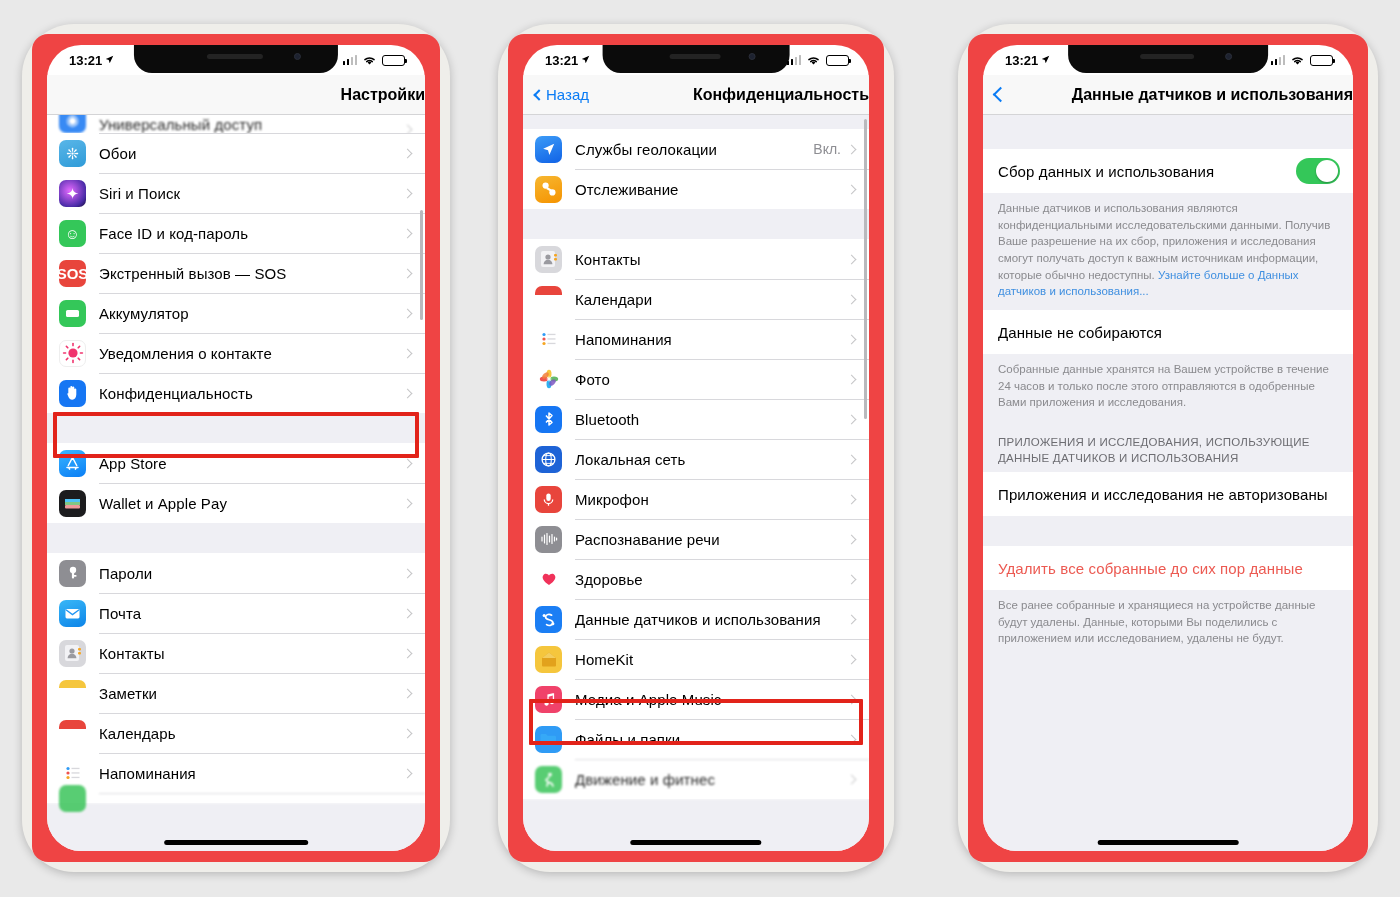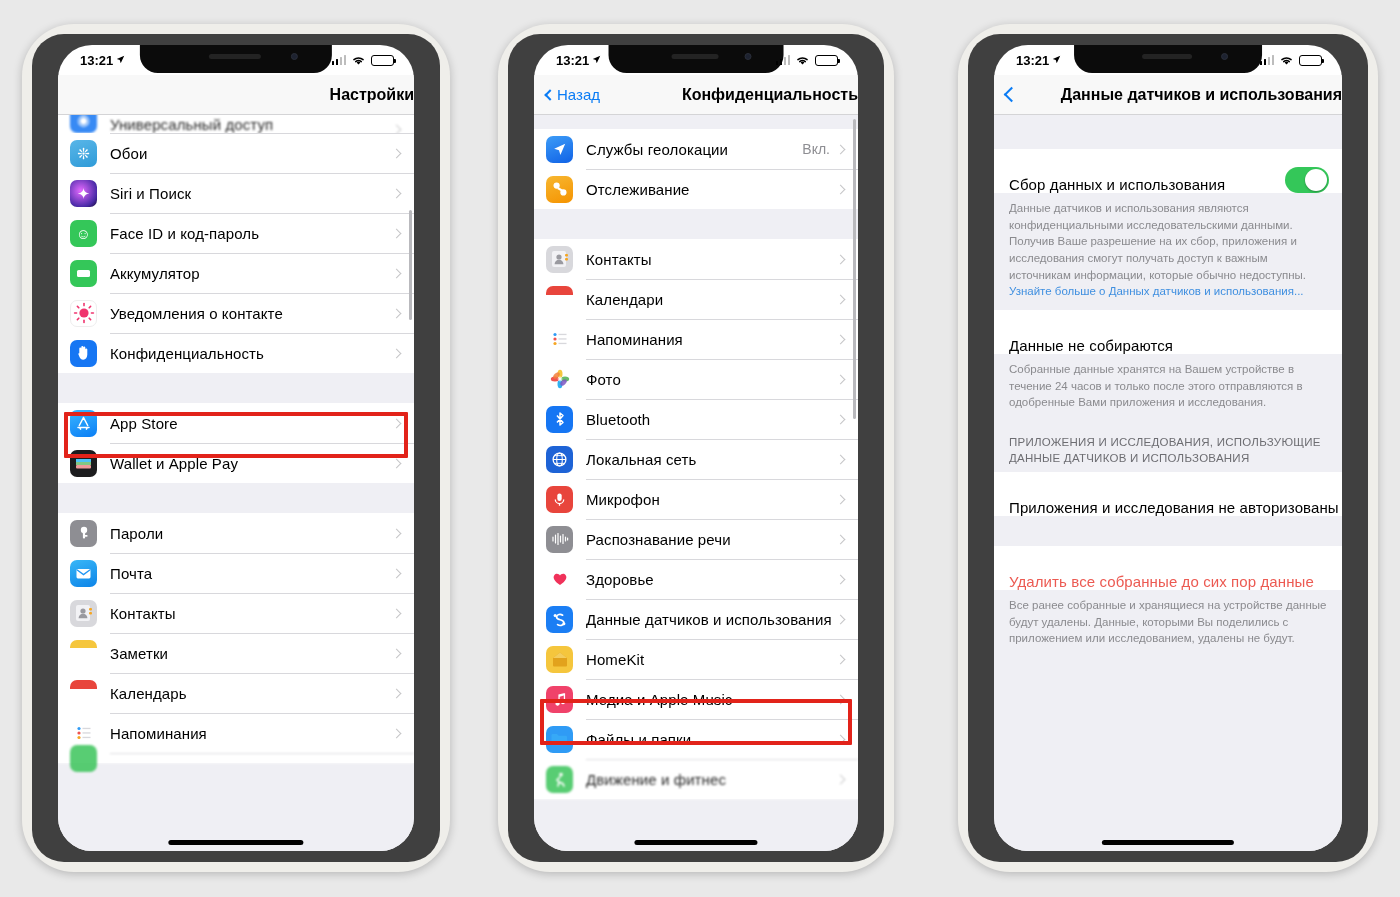"13:21" .phone-inner { background: #404040 -> #ef4444; border-radius: 32px -> 16px; padding: 11px 26px -> 11px 15px }
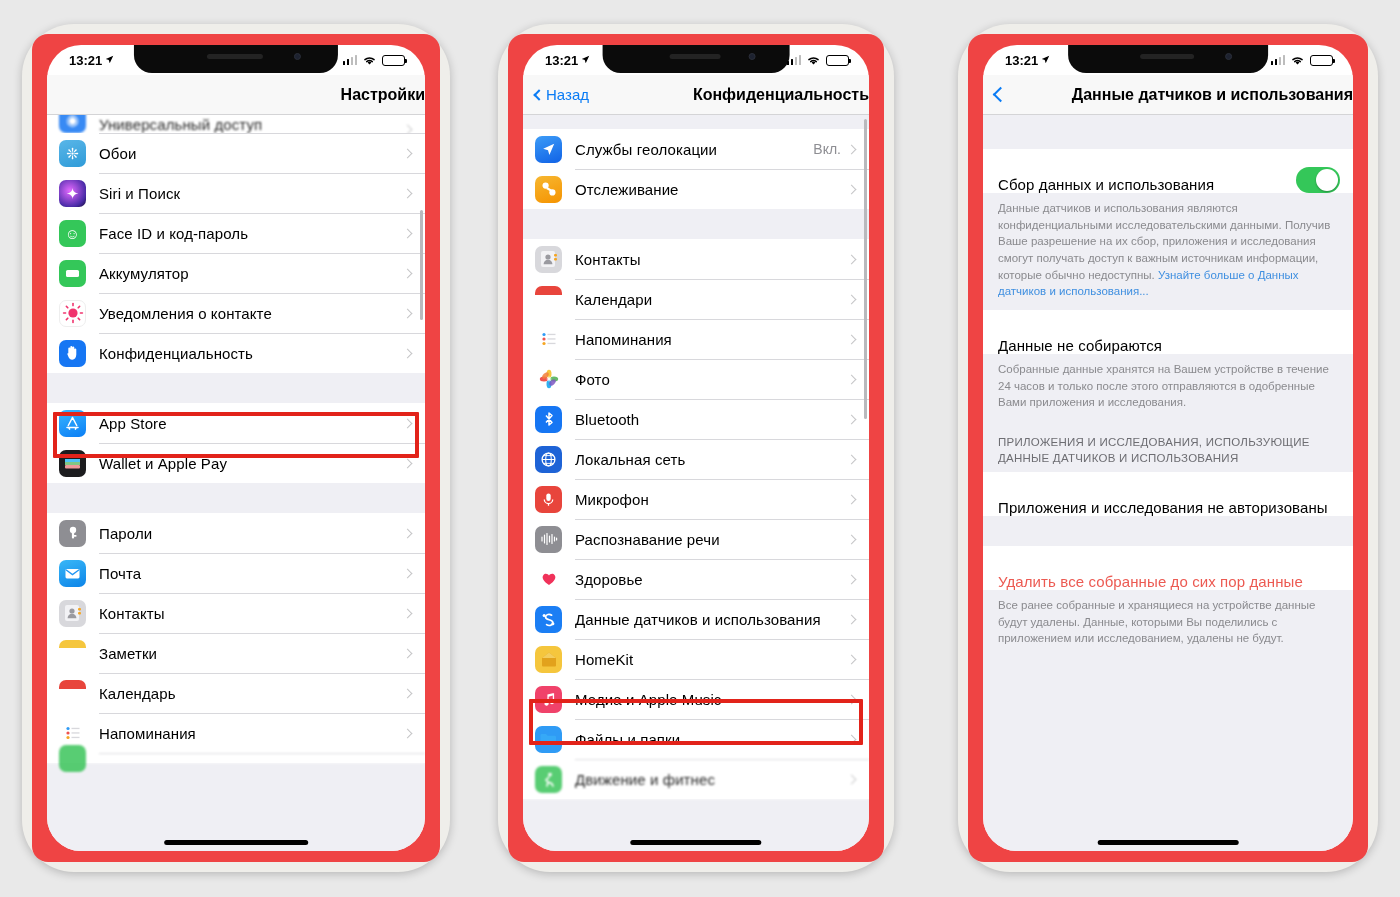"Сбор данных и использования" .row.plain { align-items: flex-end -> none }
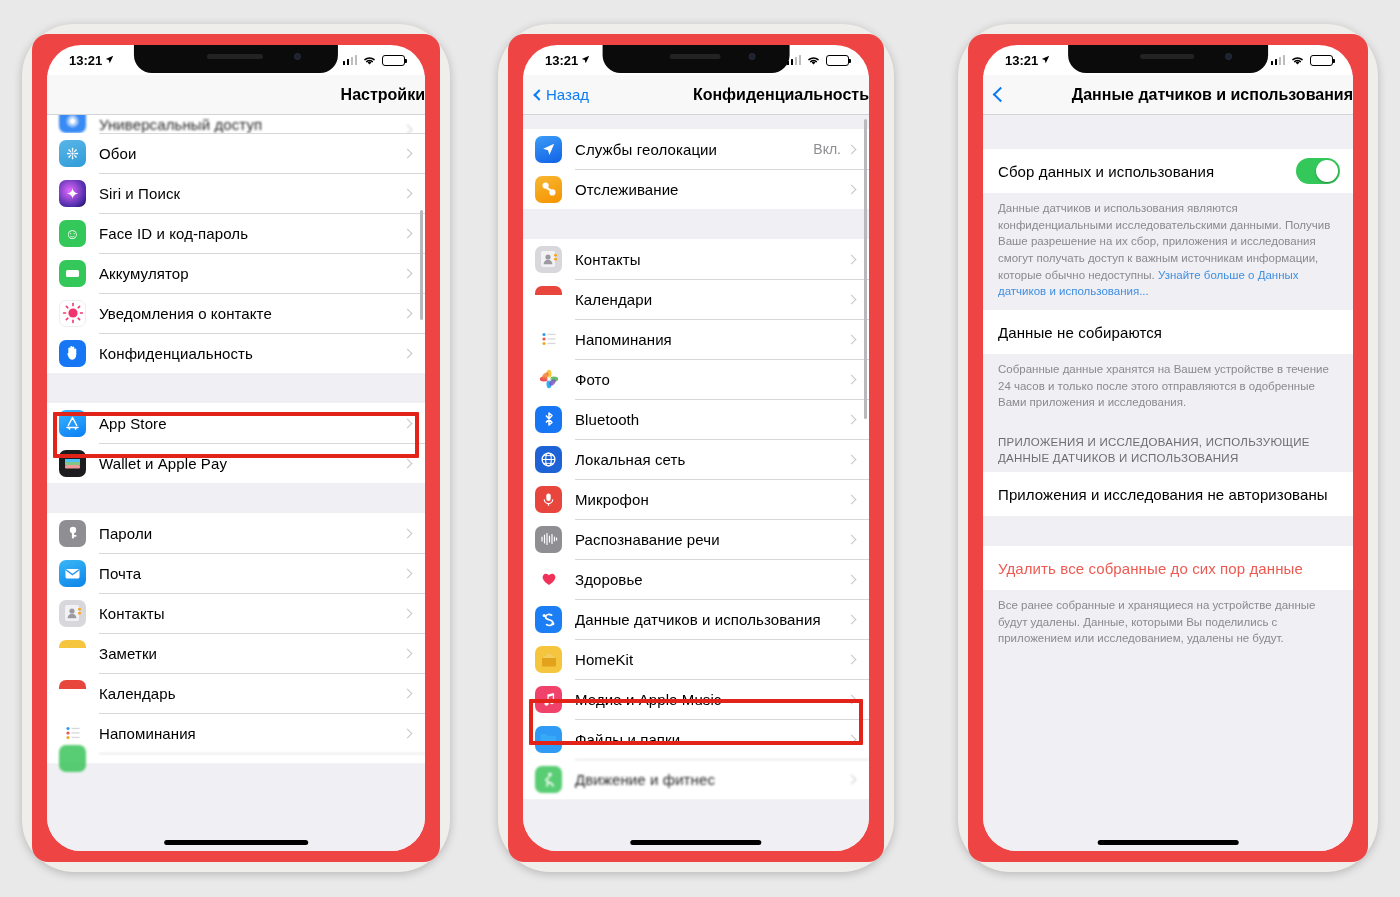"SOS" div.row { html: none -> <div> <div> <span>SOS</span> </div> <div>Экстренный вызов — SOS</div> <div></div> </div> }
